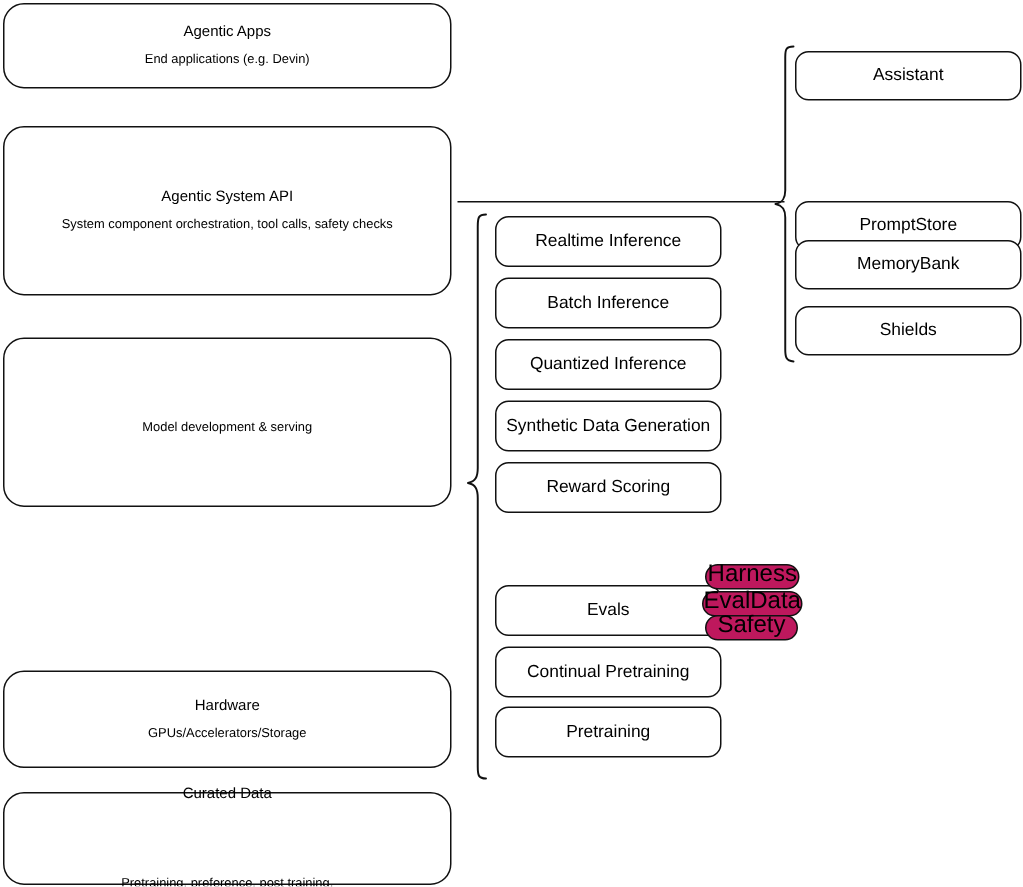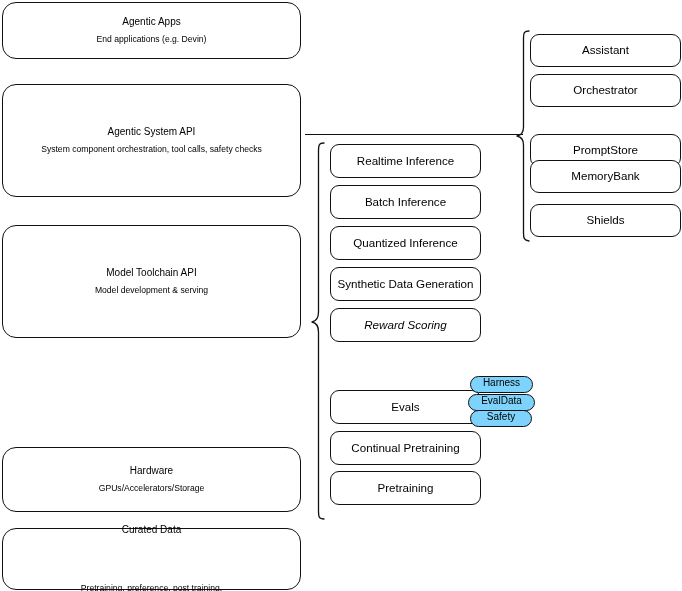"Orchestrator" div.box { html: <div> <div>Orchestrator</div> </div> -> none }
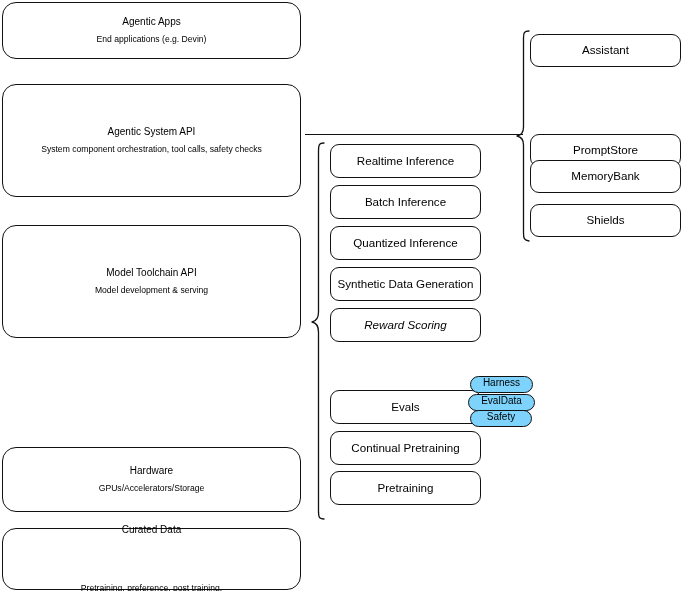"Model Toolchain API" div.title { html: <div>Model Toolchain API</div> -> none }
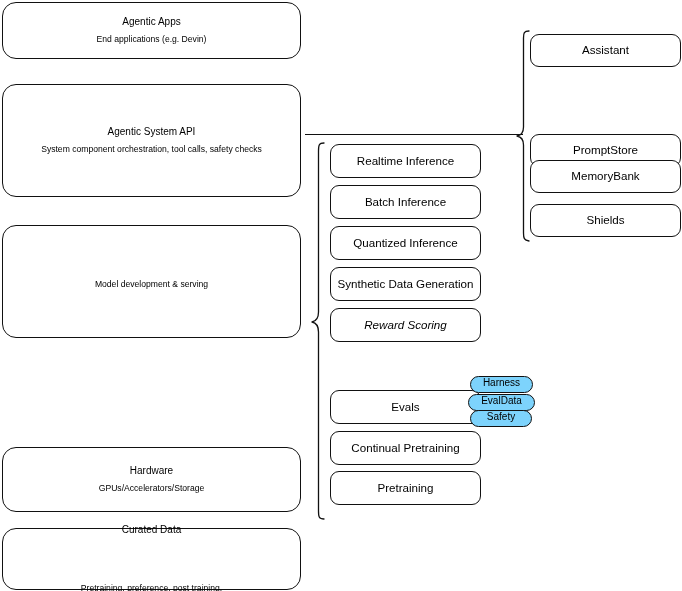"Reward Scoring" div.box { font-style: italic -> none }
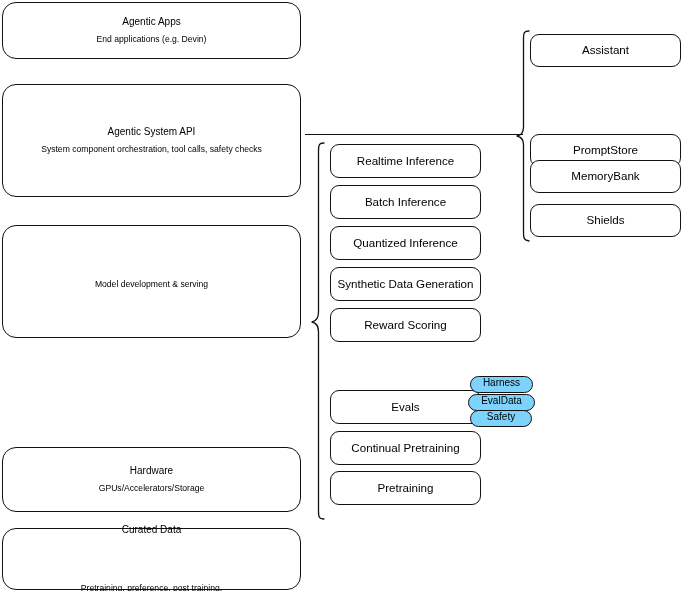"Harness" .tag { align-items: flex-start -> flex-end; background: #7dd3fc -> #be185d; font-size: 10px -> 16px }
